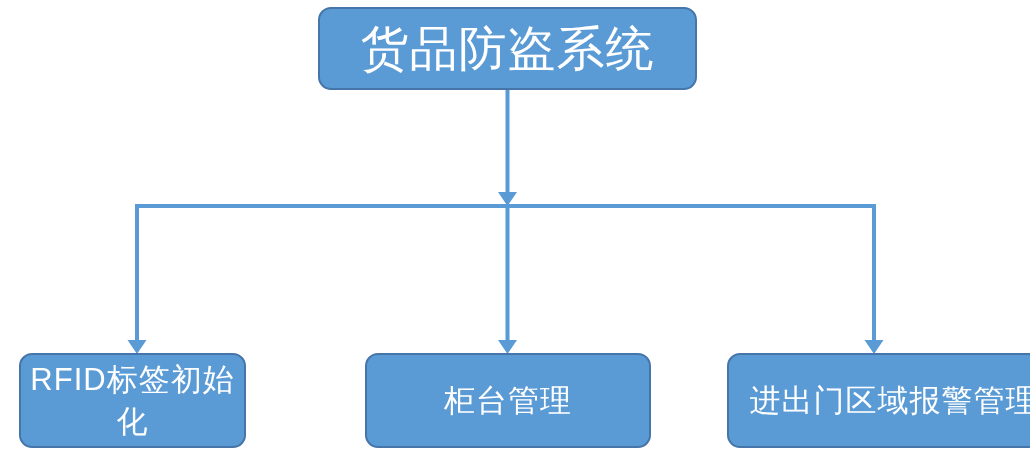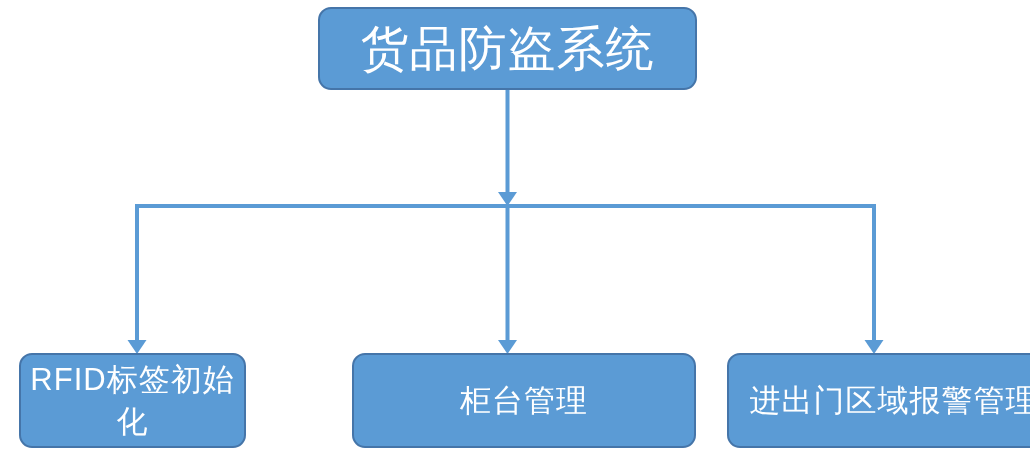"柜台管理" .node-child-1 { left: 352px -> 365px; width: 344px -> 286px }
